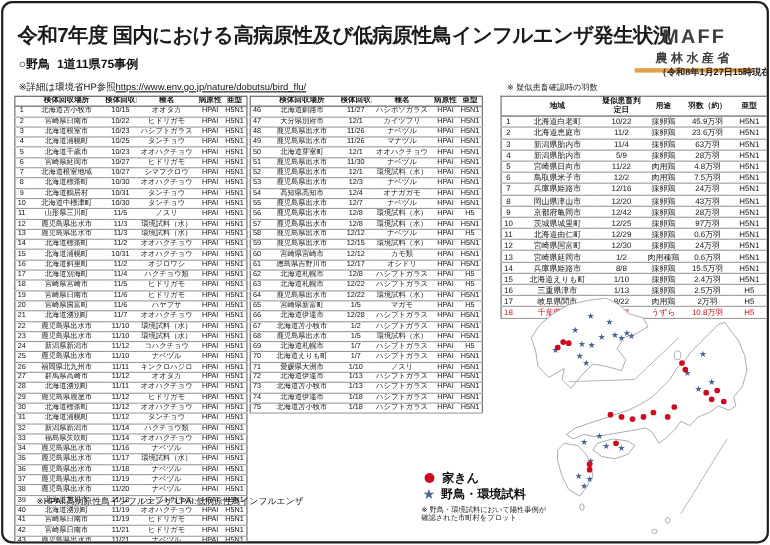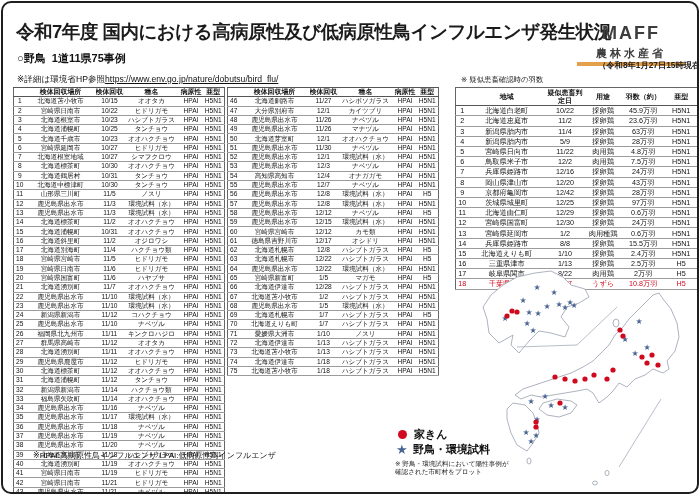"家きん" .legend { left: 392px -> 380px }
